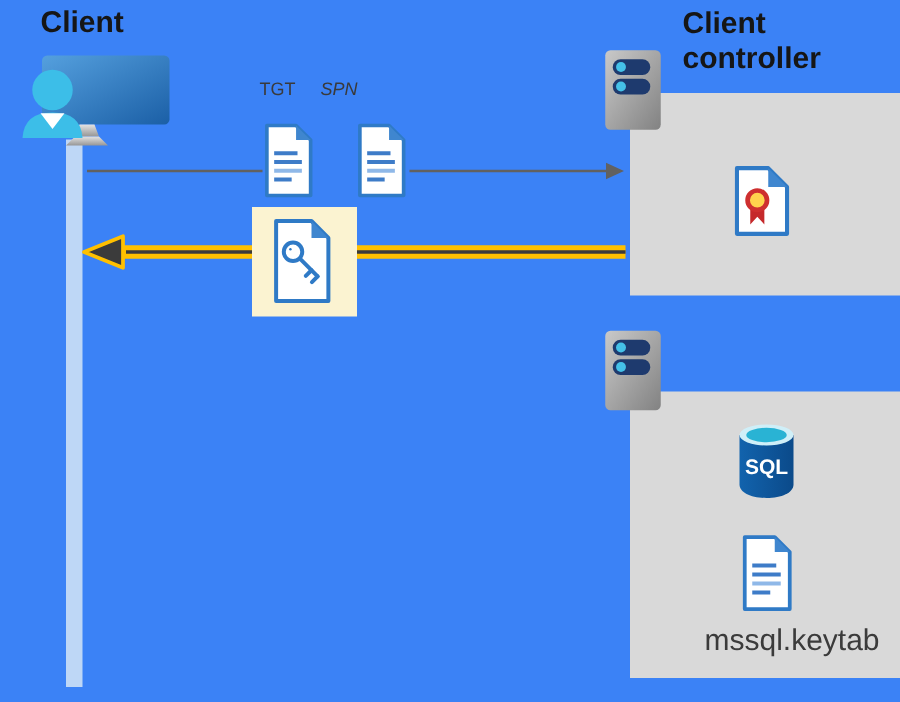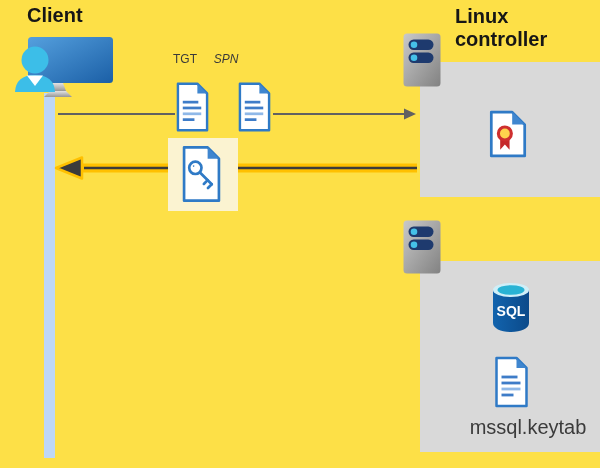"Client" .stage { background: #fde047 -> #3b82f6 }
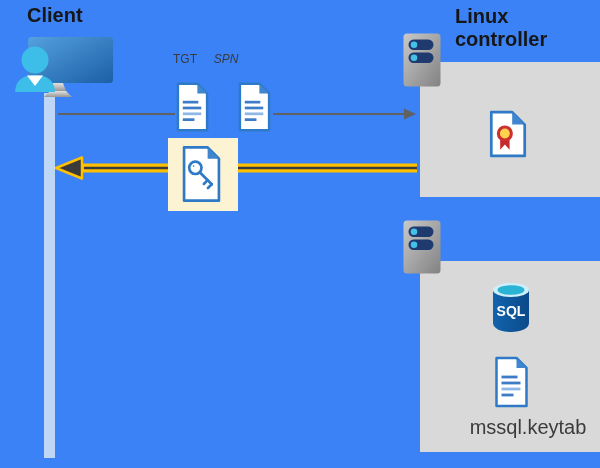"Linux controller" div.abs { text: Linux -> Client }
